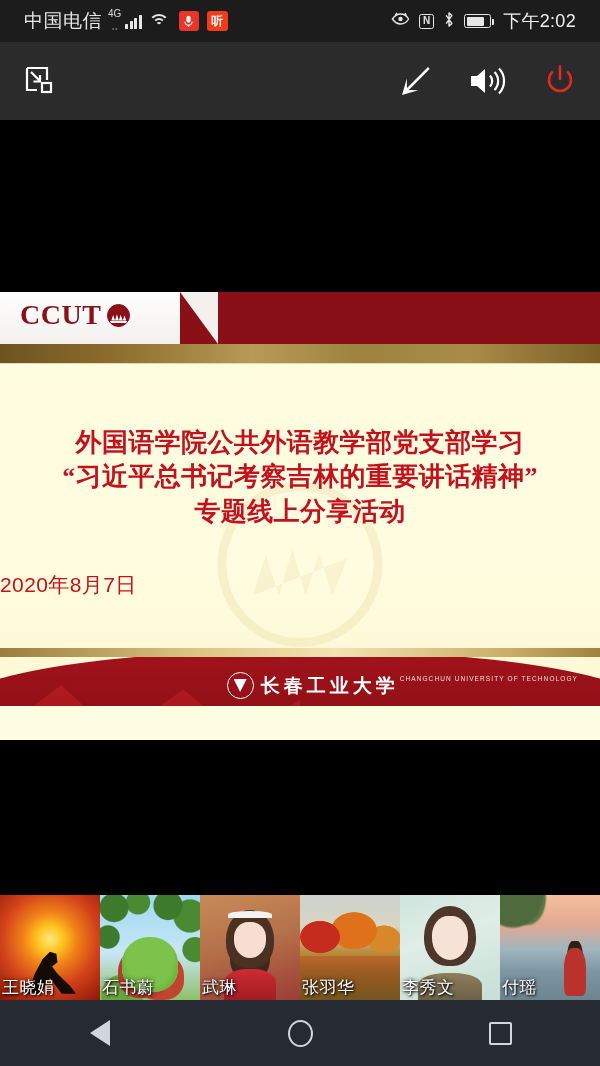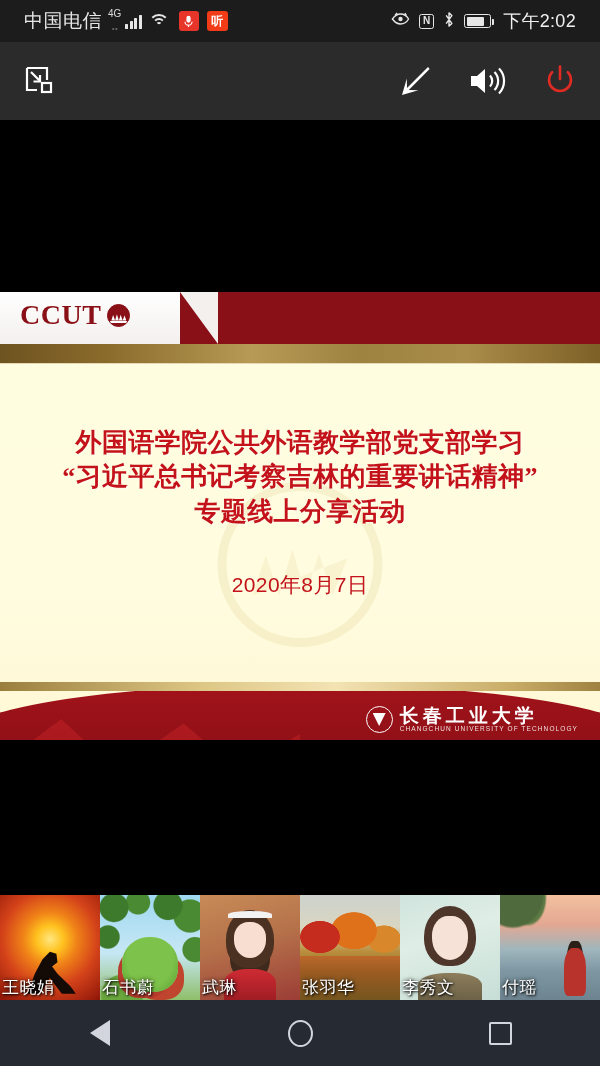"外国语学院公共外语教学部党支部学习" .slide-body { align-items: center -> flex-start; height: 318px -> 284px }
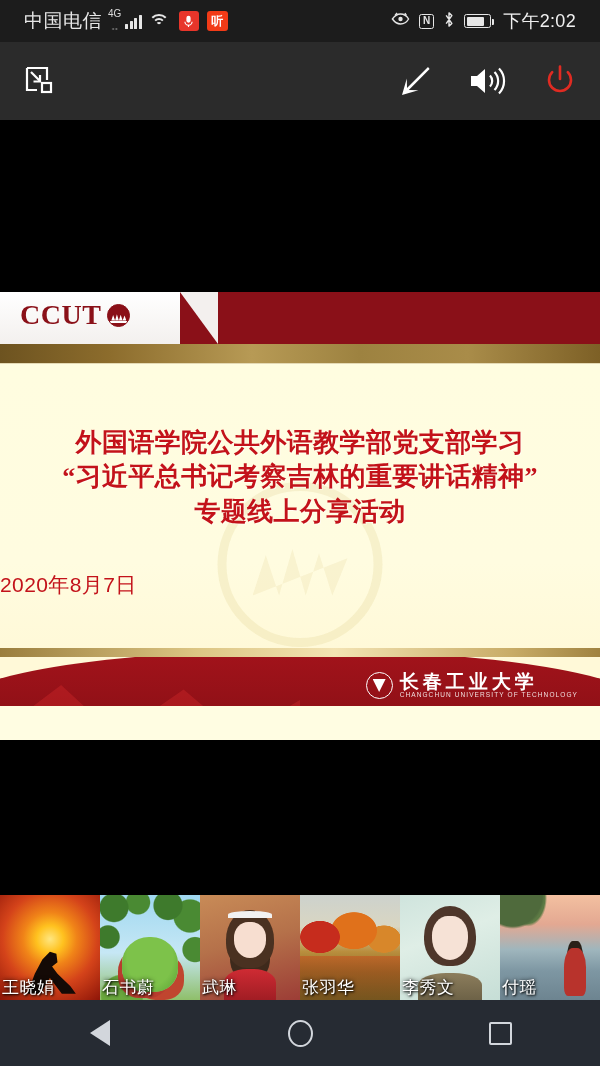"长春工业大学" .uni-names { flex-direction: column -> none }
